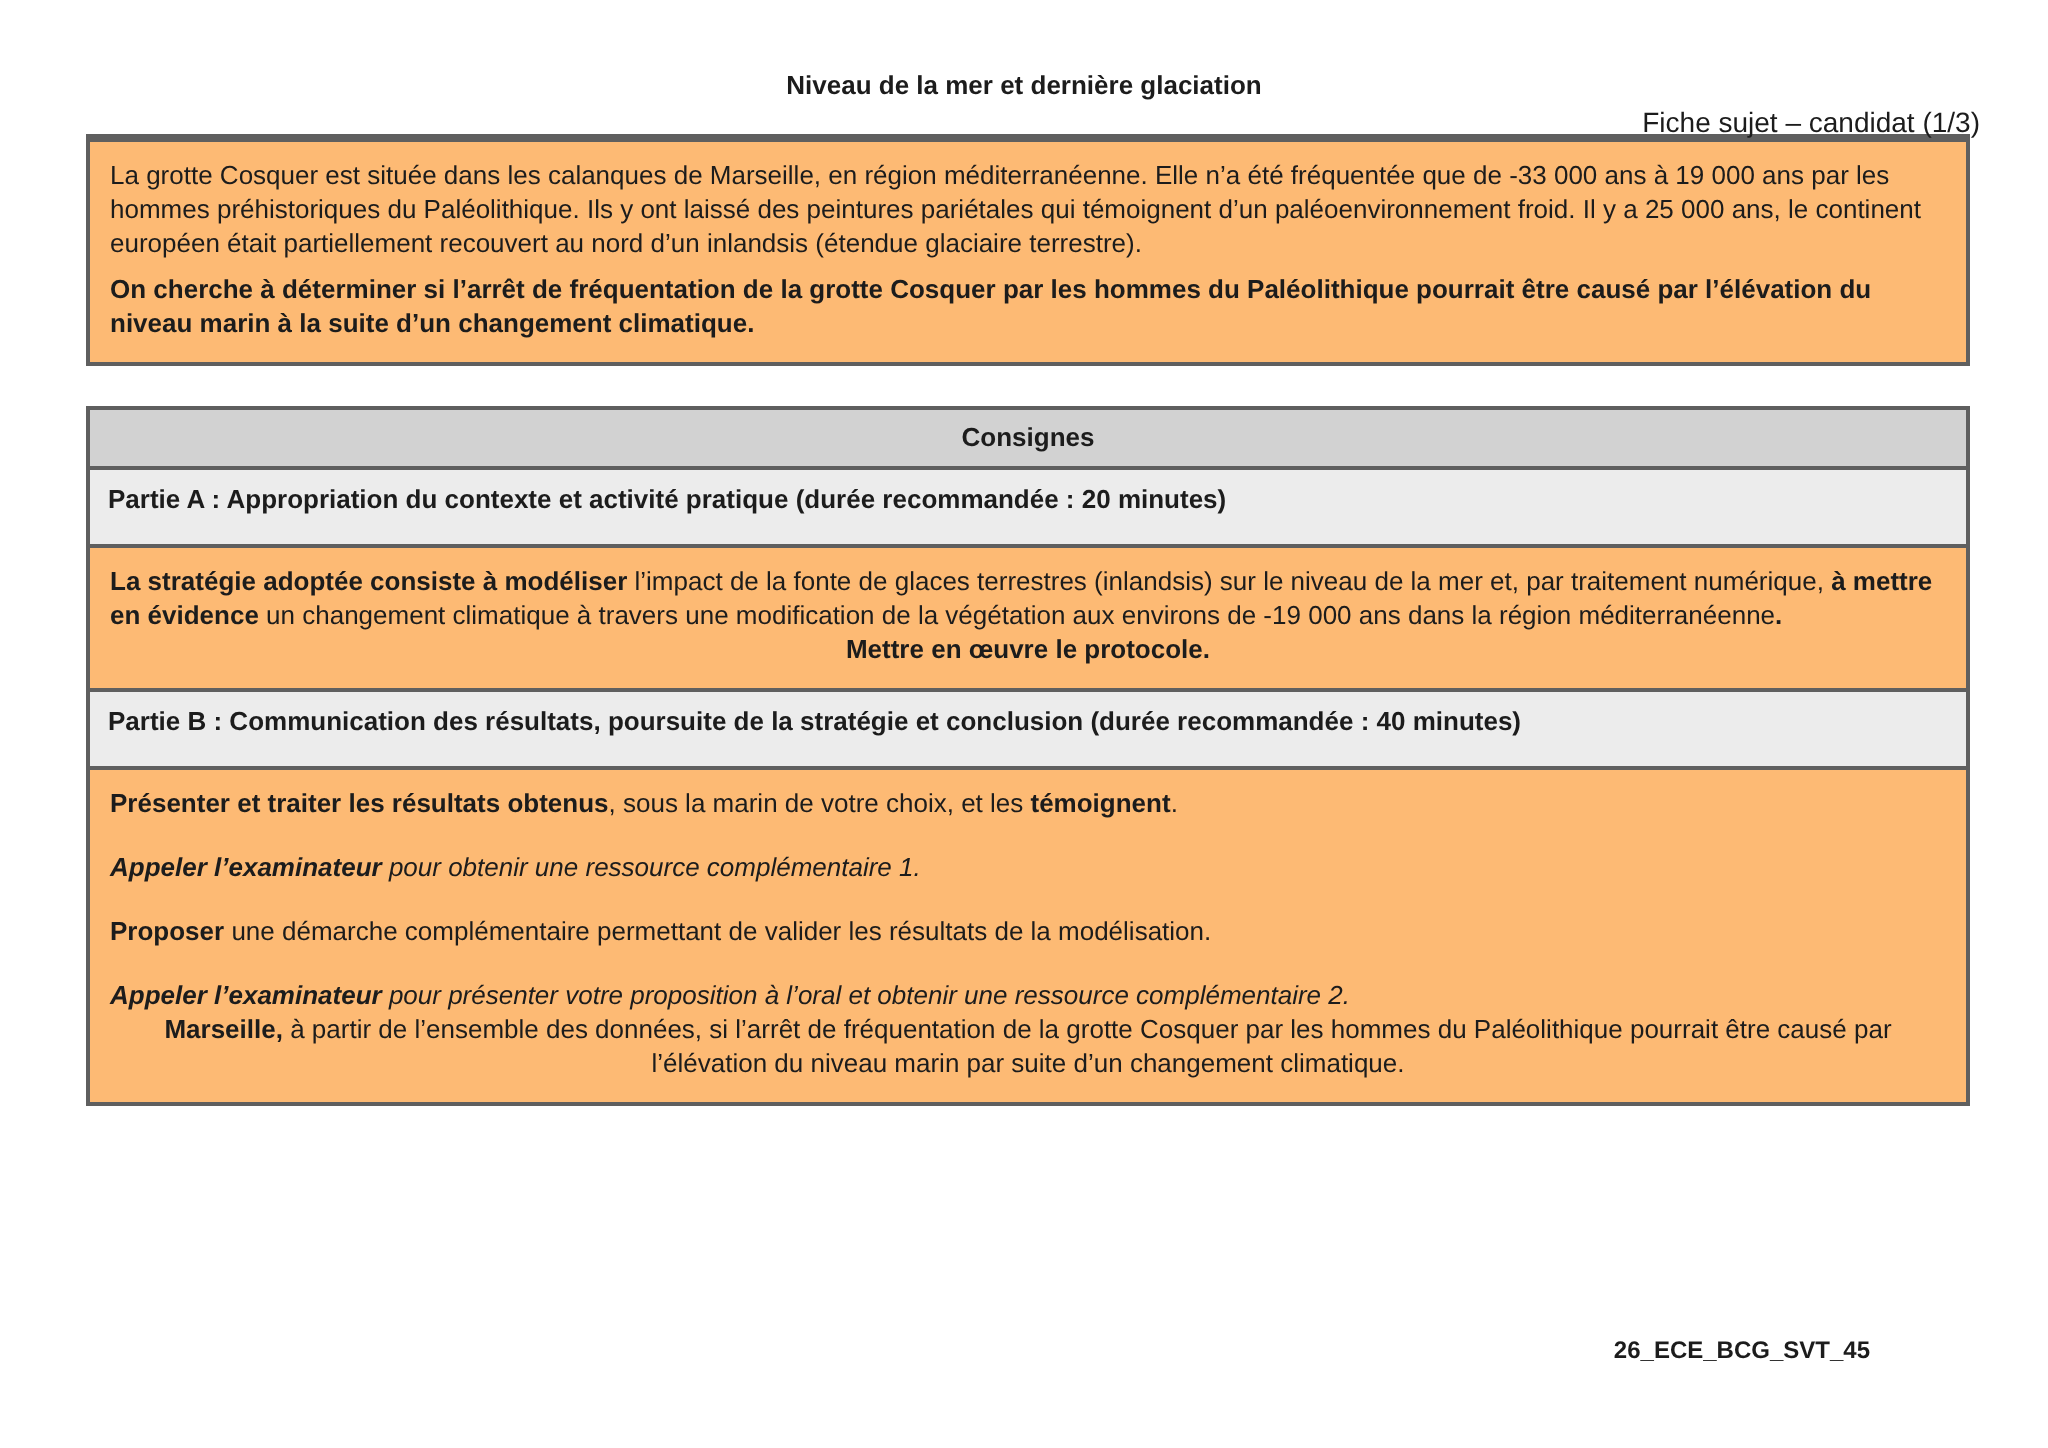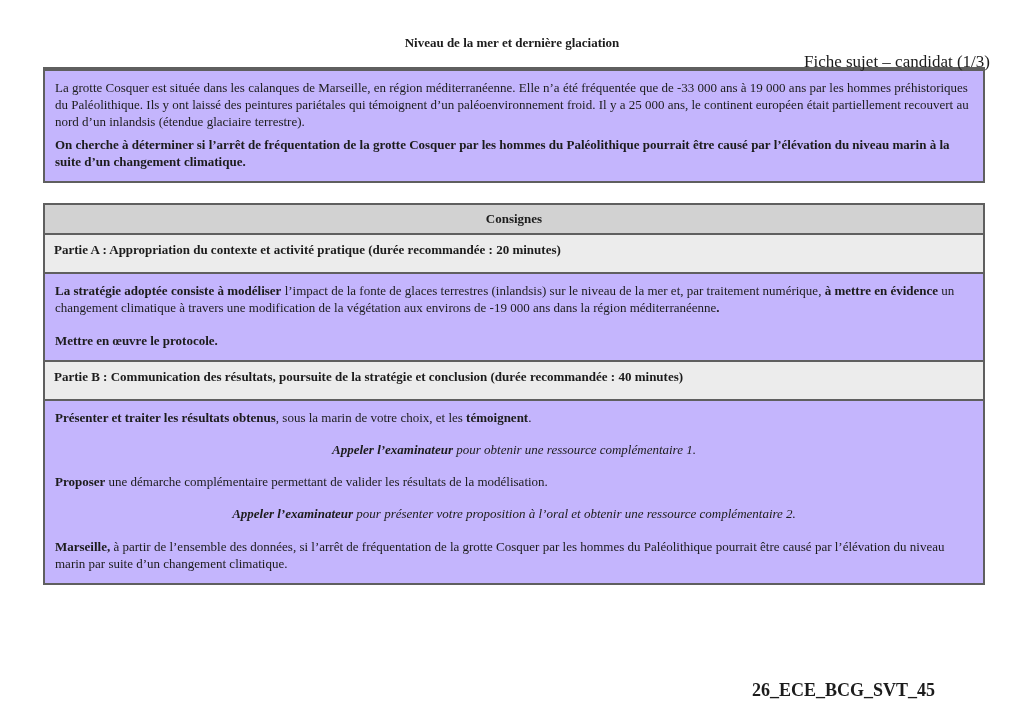"Niveau de la mer et" .page { font-family: Liberation Serif, serif -> none }
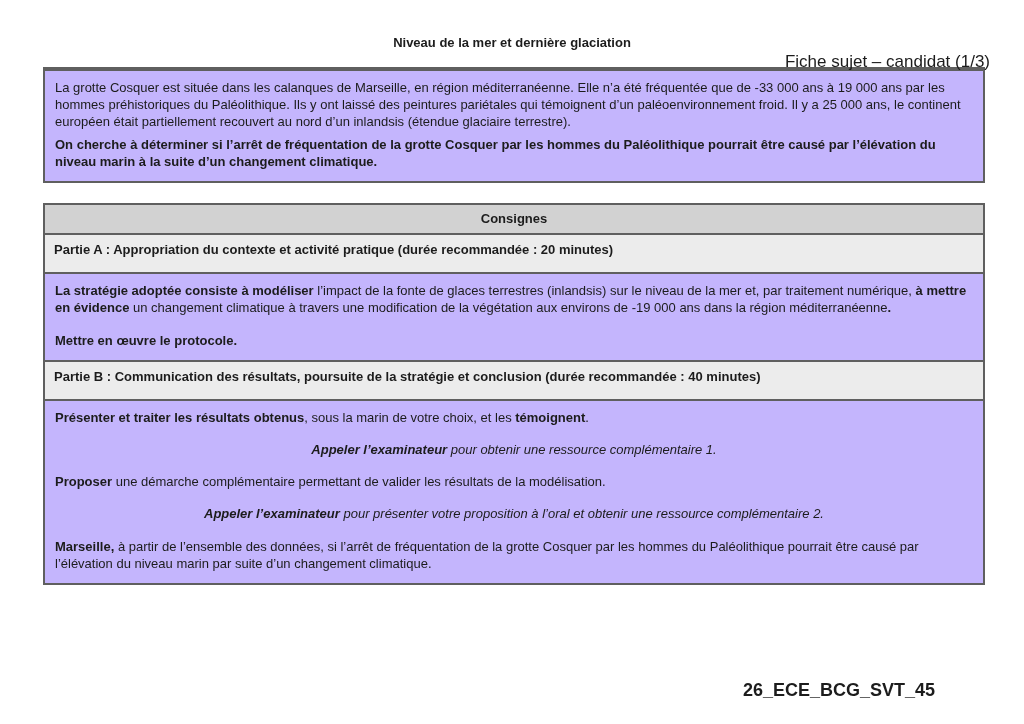"Fiche sujet – candidat (1/3)" .subtitle { font-size: 17px -> 14px }
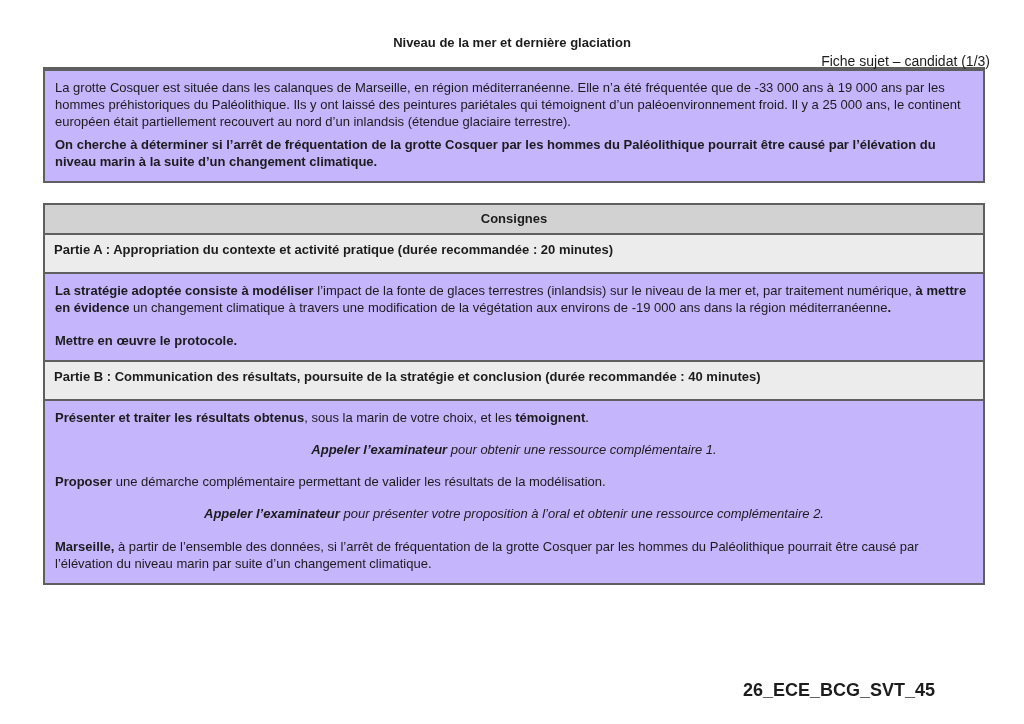"La grotte Cosquer est située" .row-body { background: #c4b5fd -> #fdba74 }
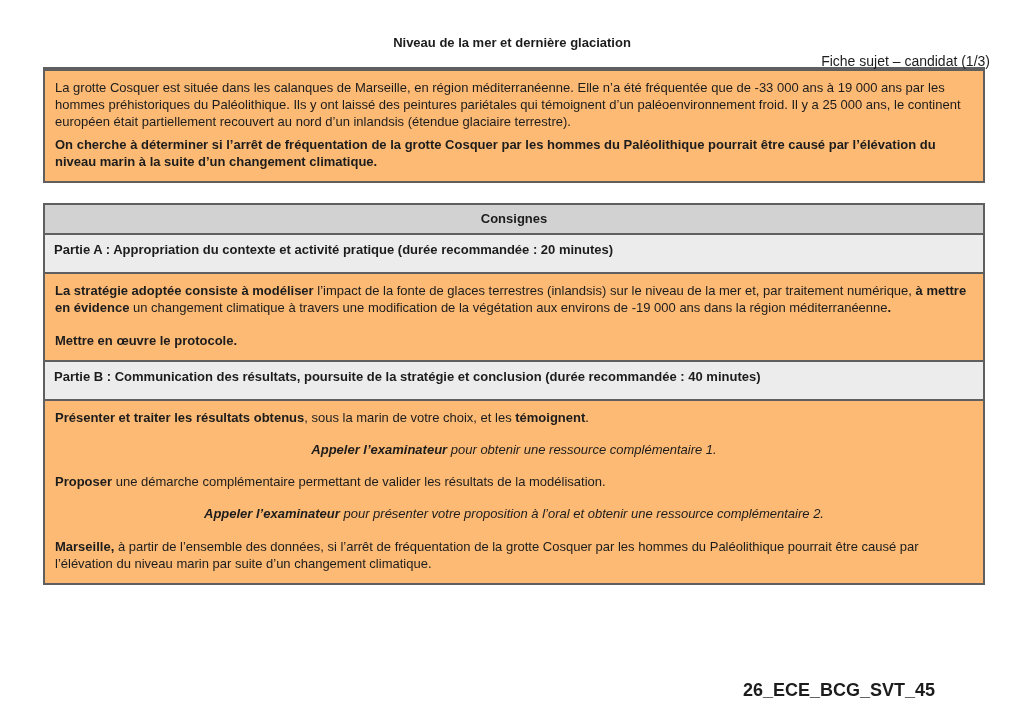"Mettre en œuvre le protocole." p.gap16 { margin-top: 16px -> 0; text-align: none -> center }
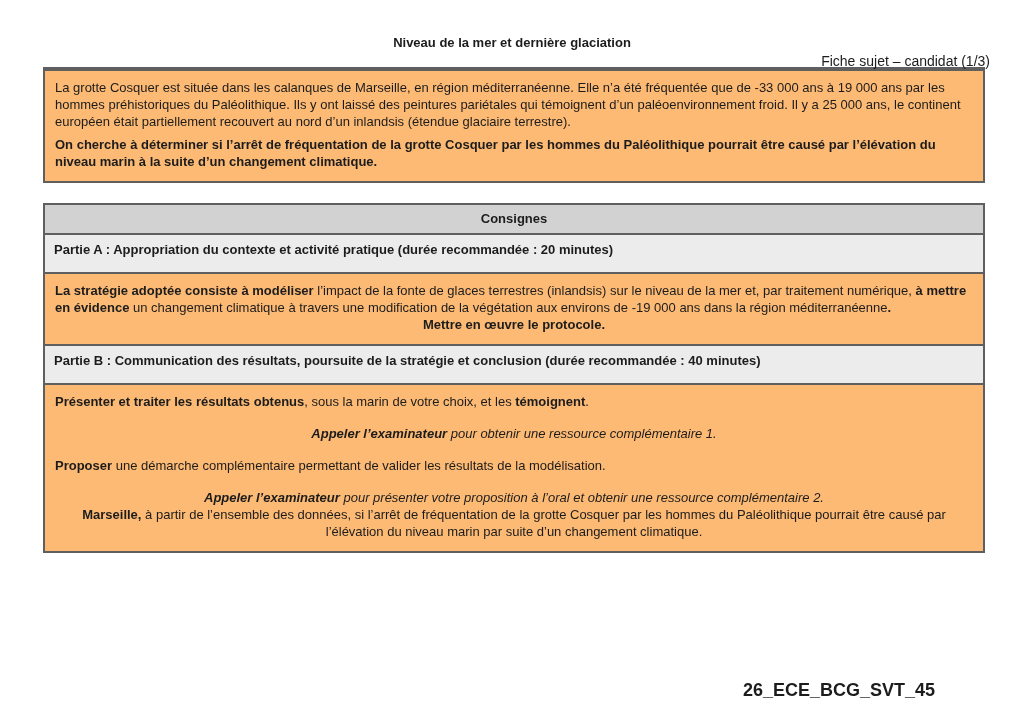"Appeler l’examinateur pour obtenir une" .appel { text-align: center -> none }
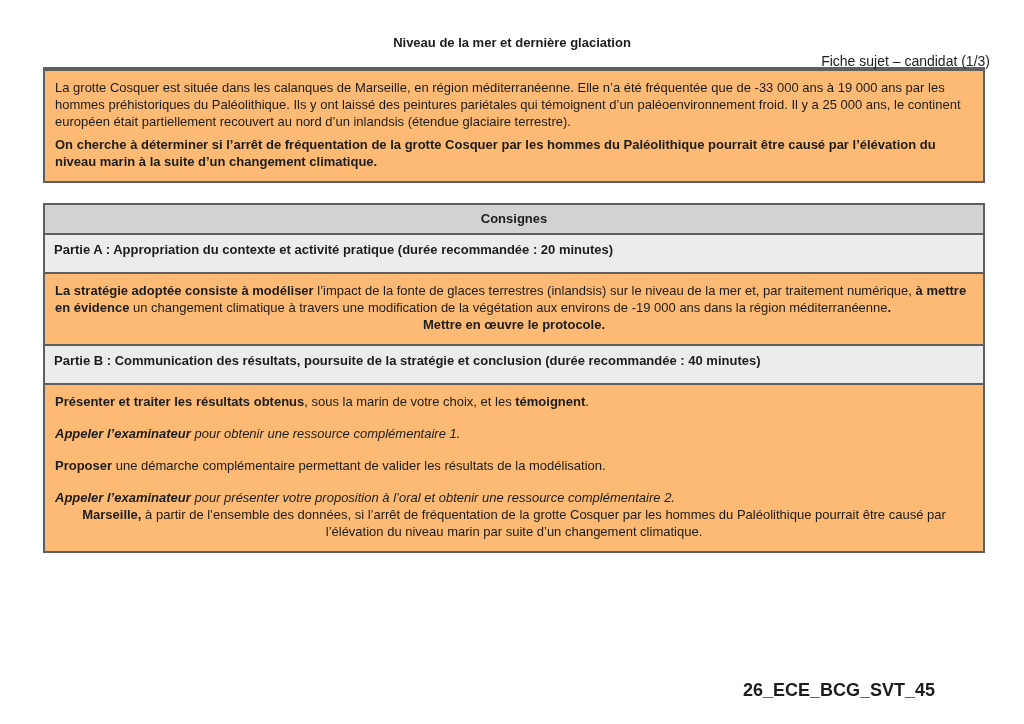"26_ECE_BCG_SVT_45" .footer-code { font-size: 18px -> 12px; top: 683px -> 668px }
